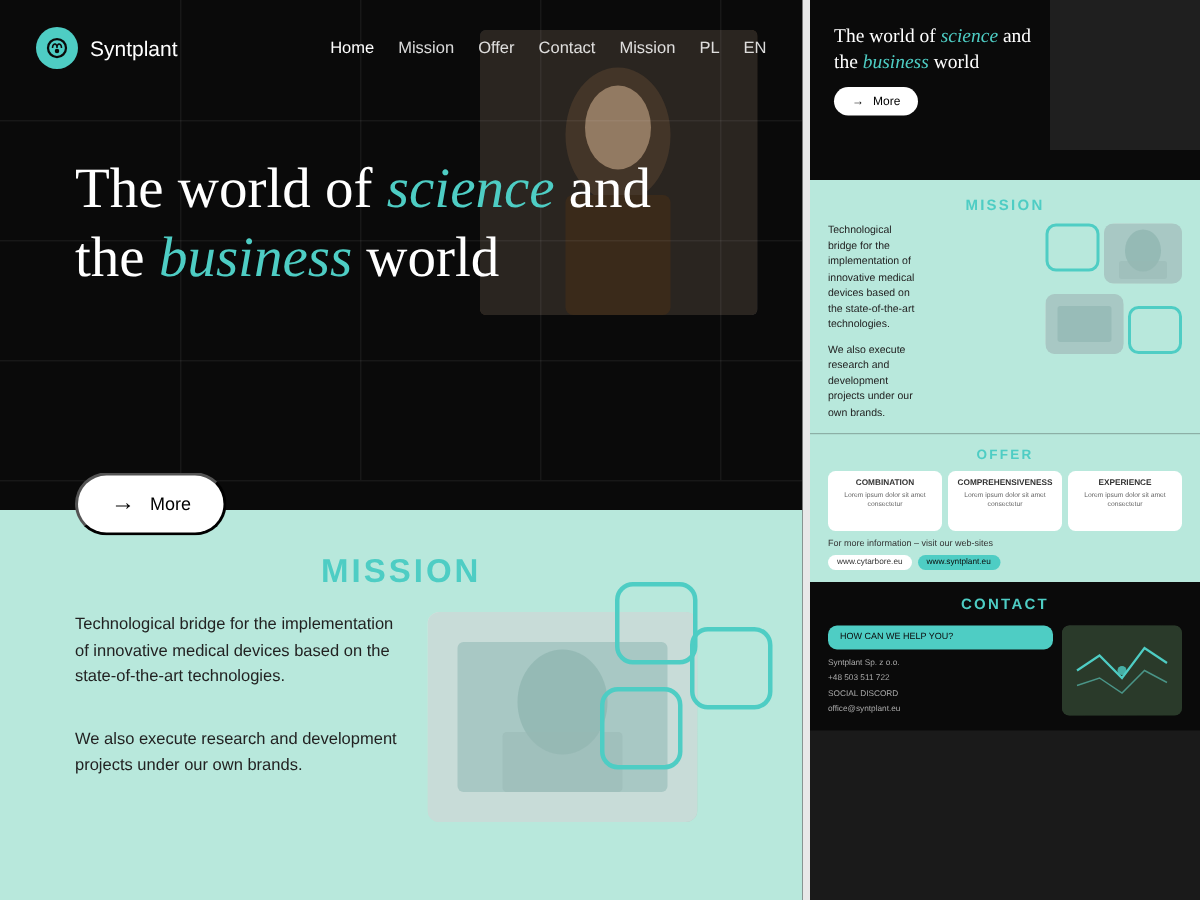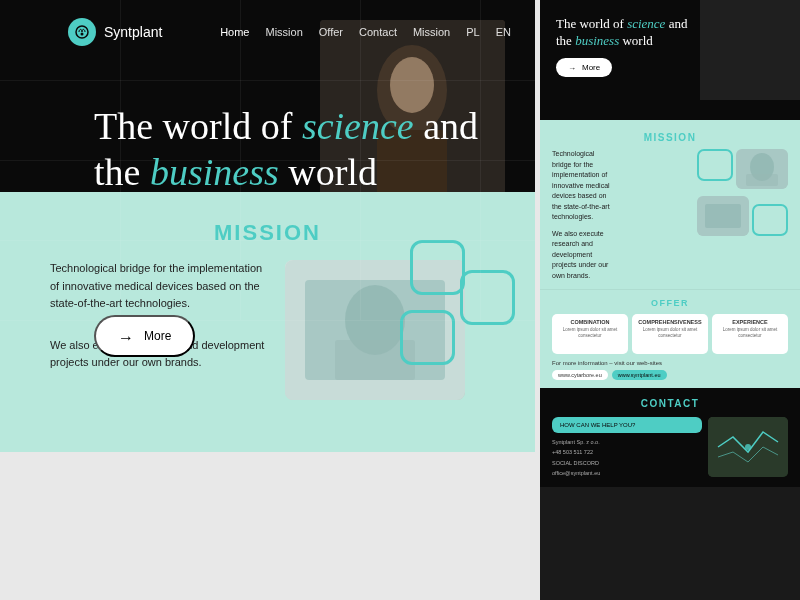"Syntplant" .main-panel { height: 452px -> 600px; padding-left: 44px -> none }
